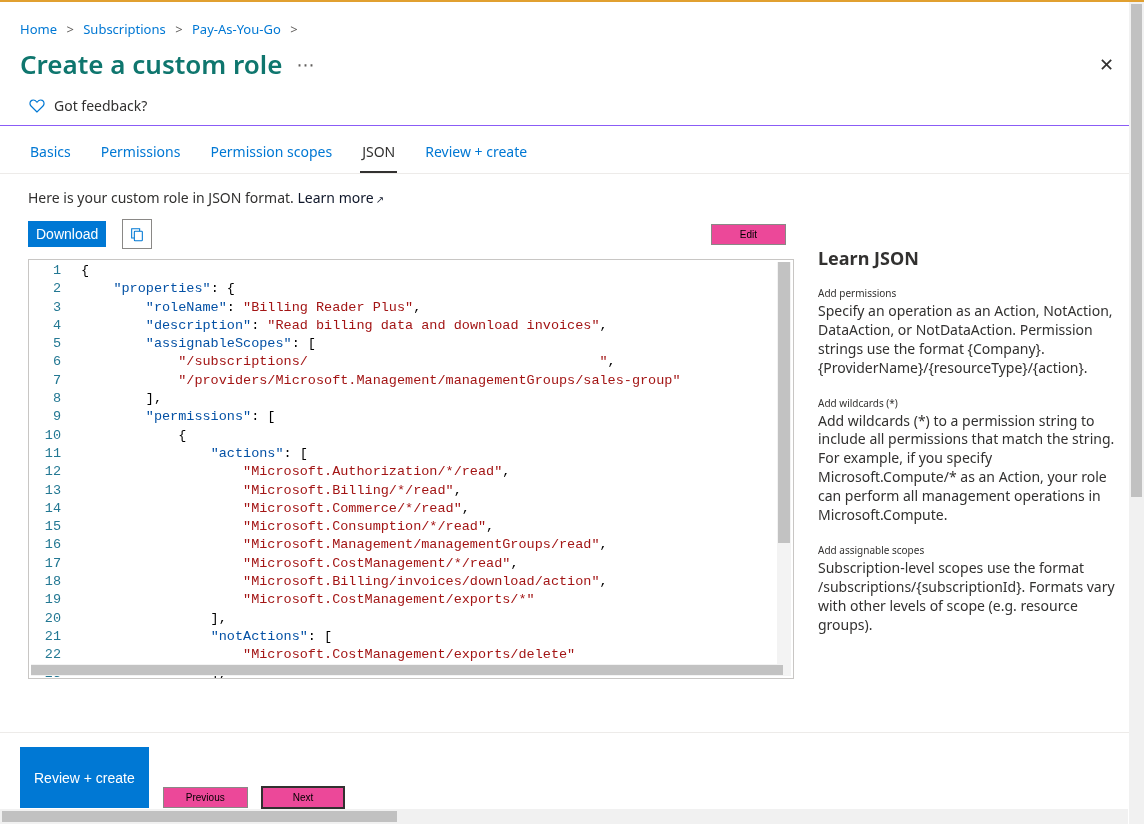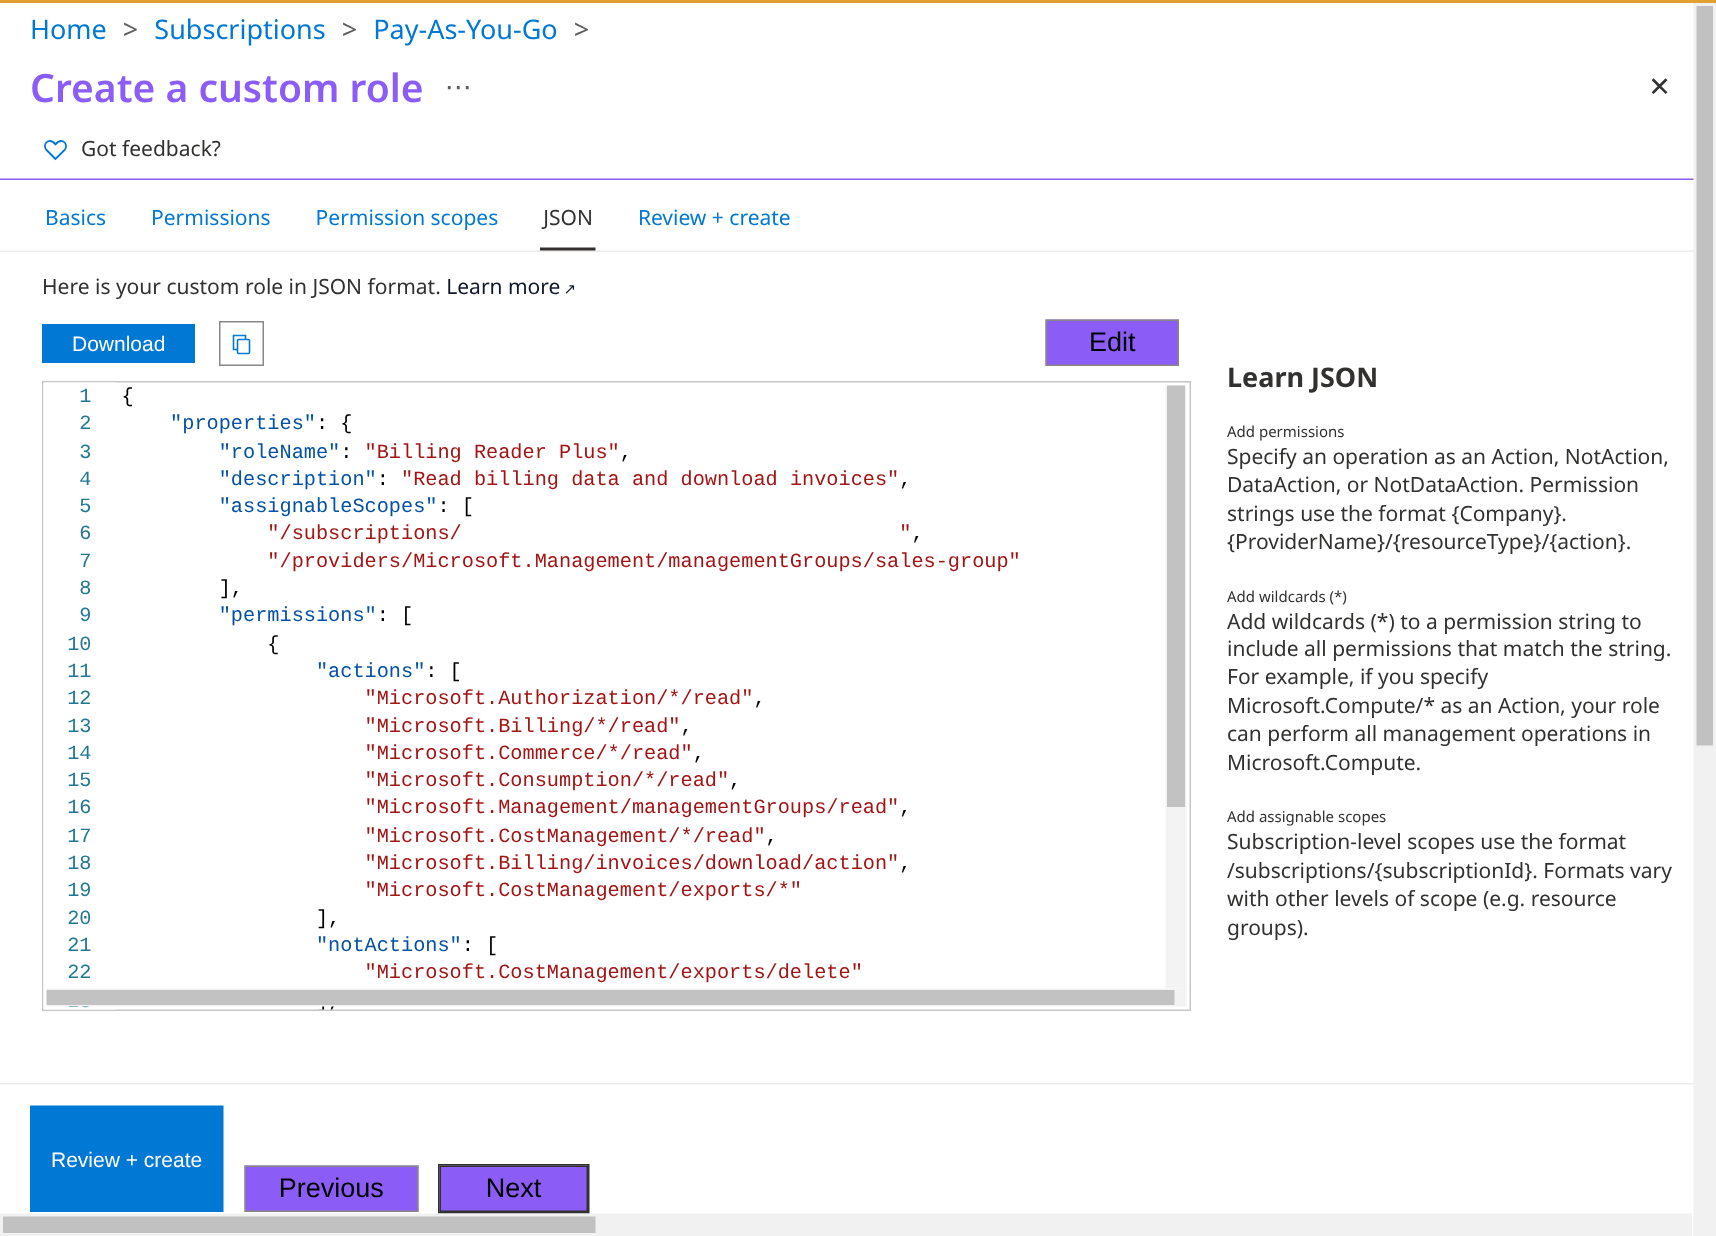"Home > Subscriptions > Pay-As-You-Go" .breadcrumb { font-size: 18px -> 13px; padding: 6px 20px 2px -> 18px 20px 2px }
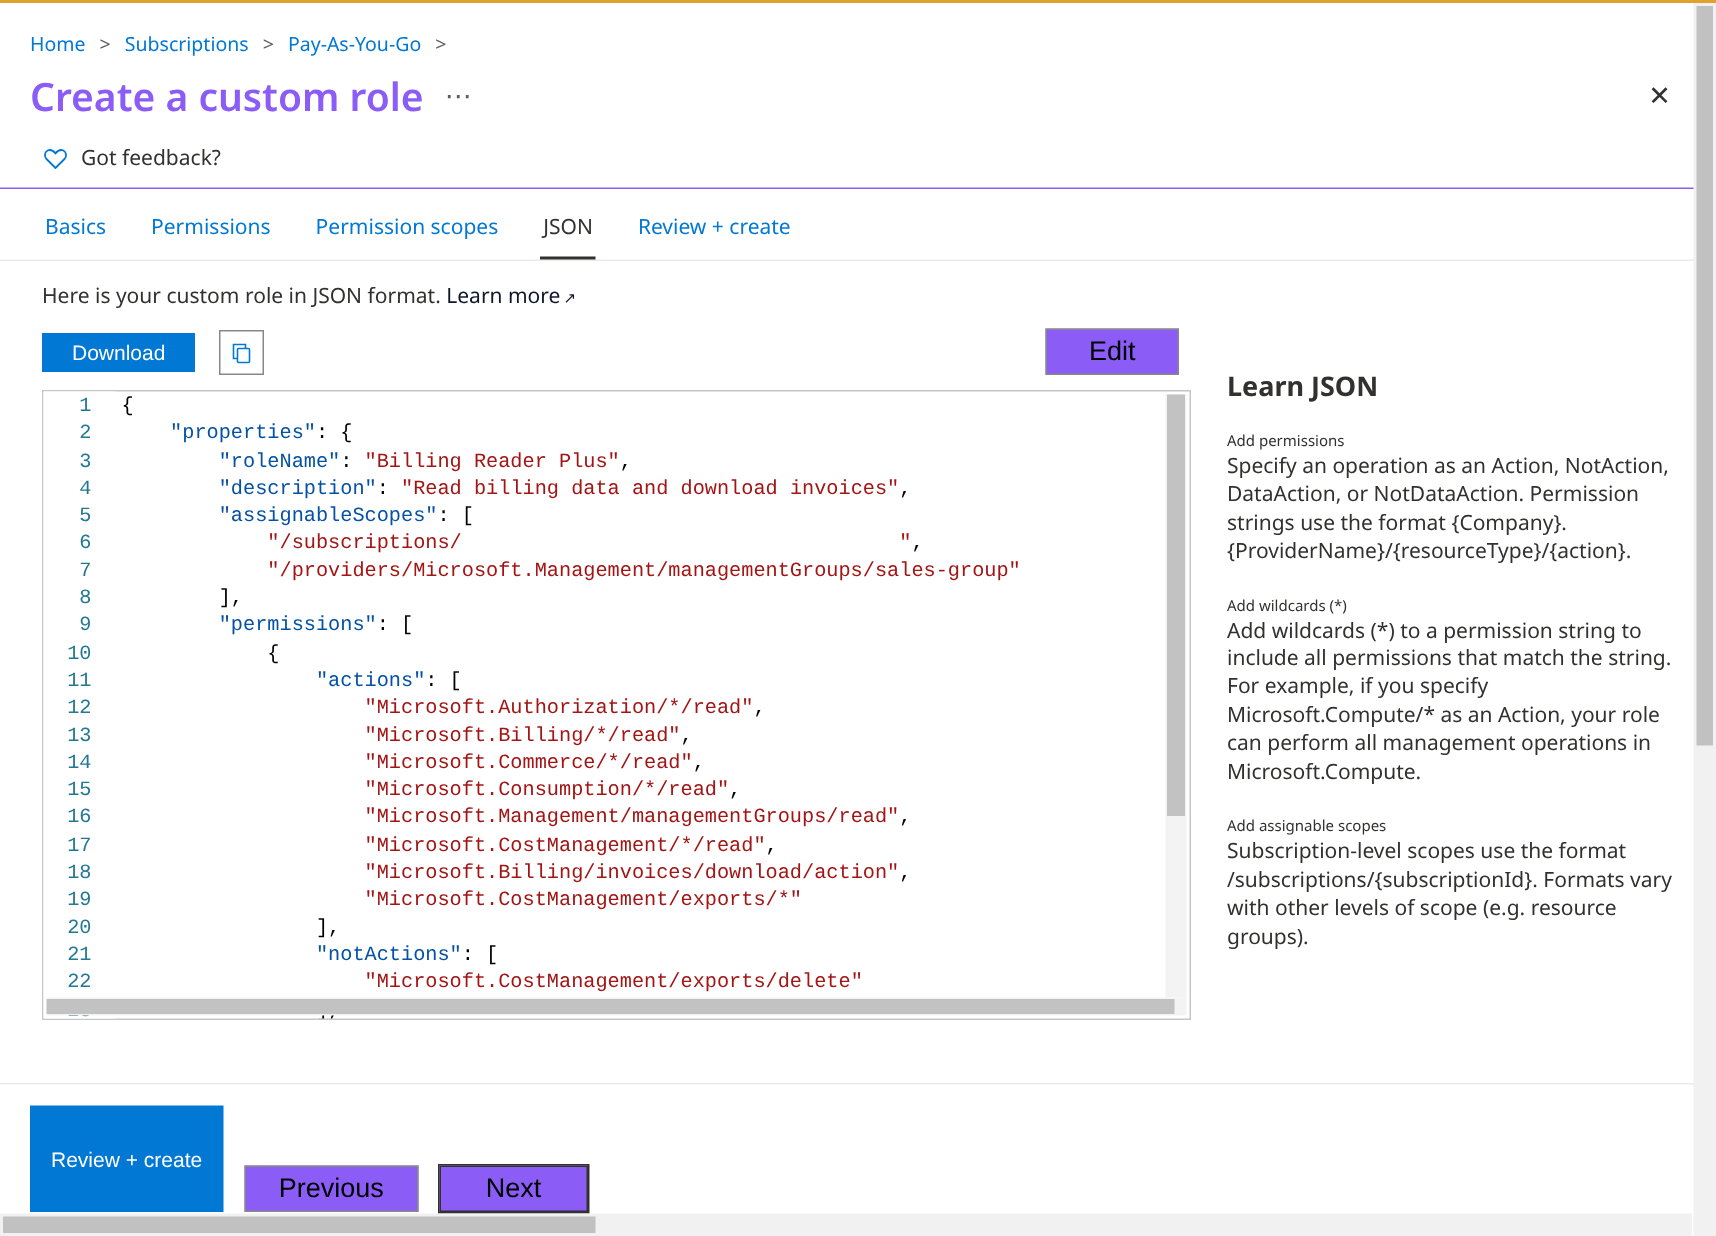"Create a custom role" h1 { color: #8b5cf6 -> #0f766e }
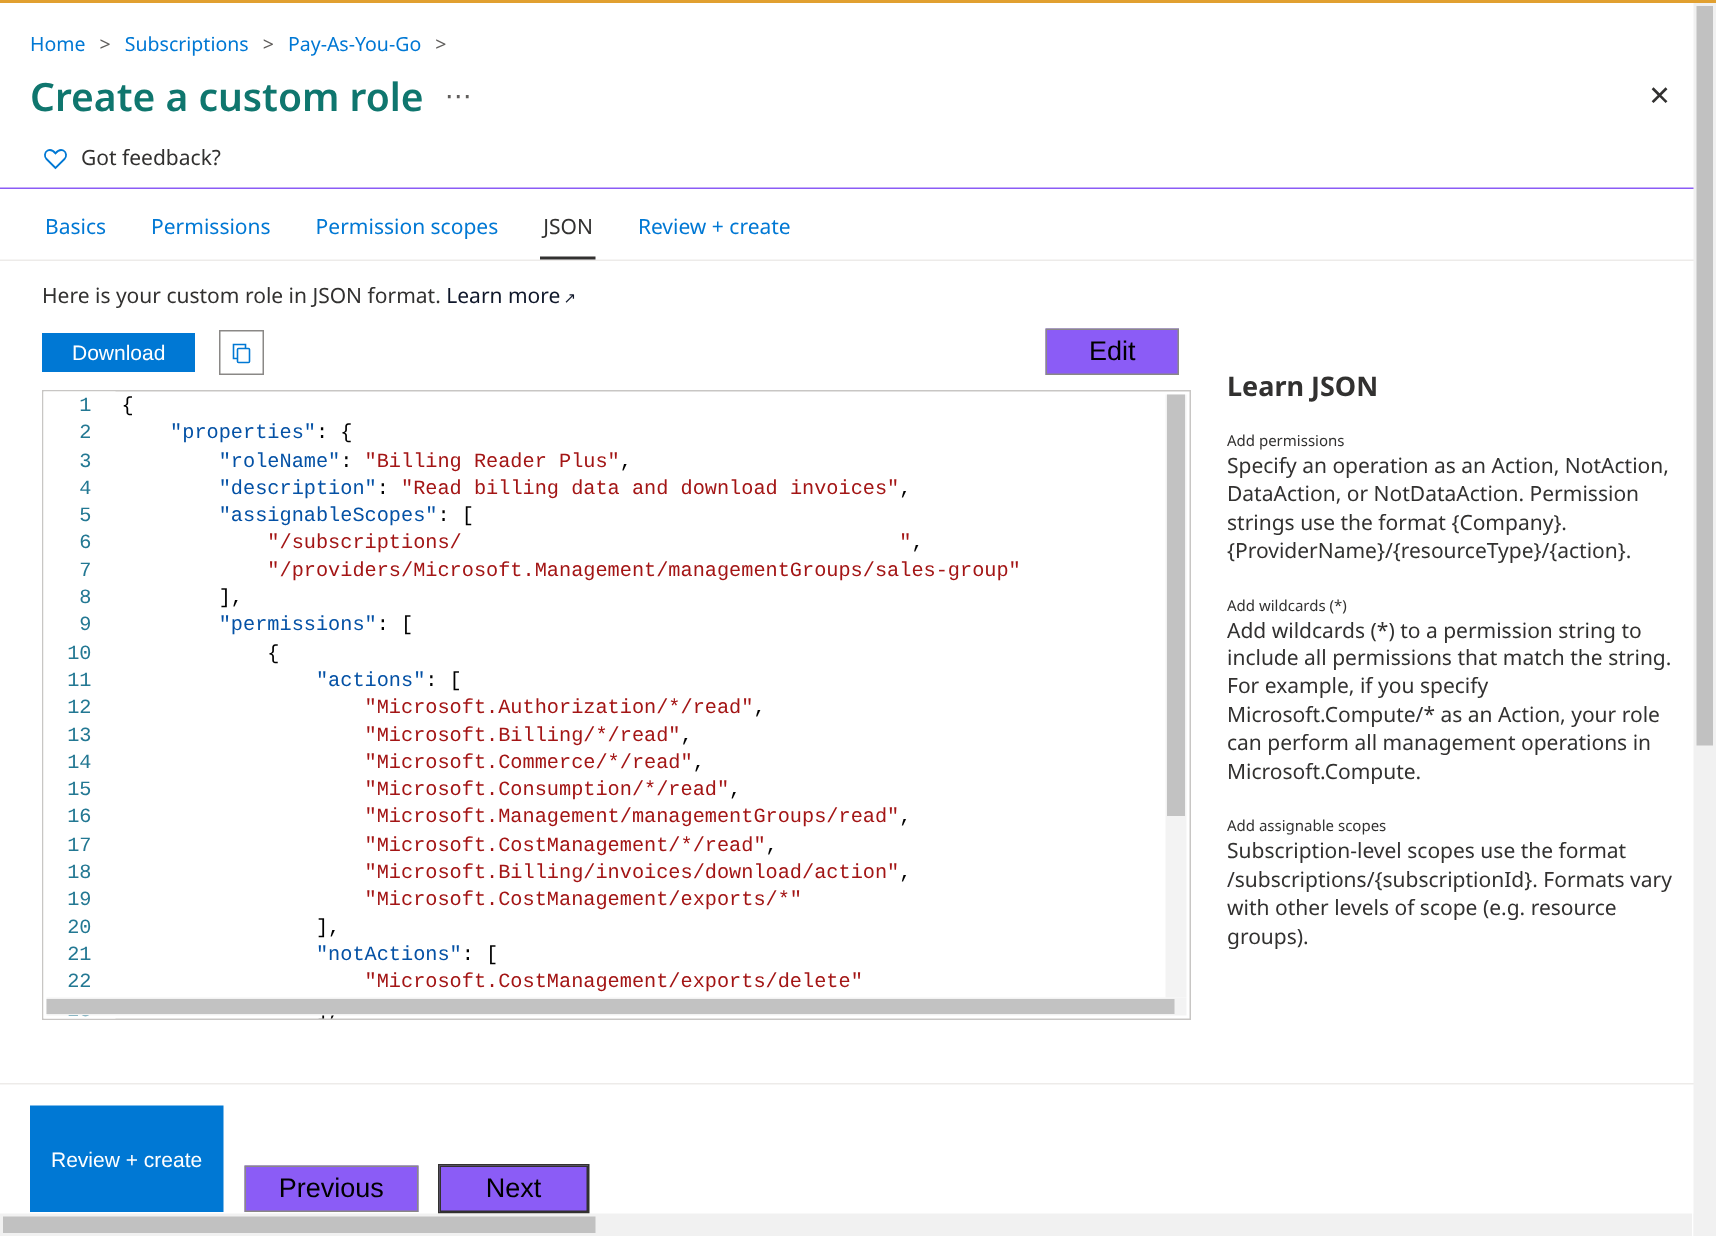"Download" .btn-primary { padding: 5px 20px -> 5px 8px }
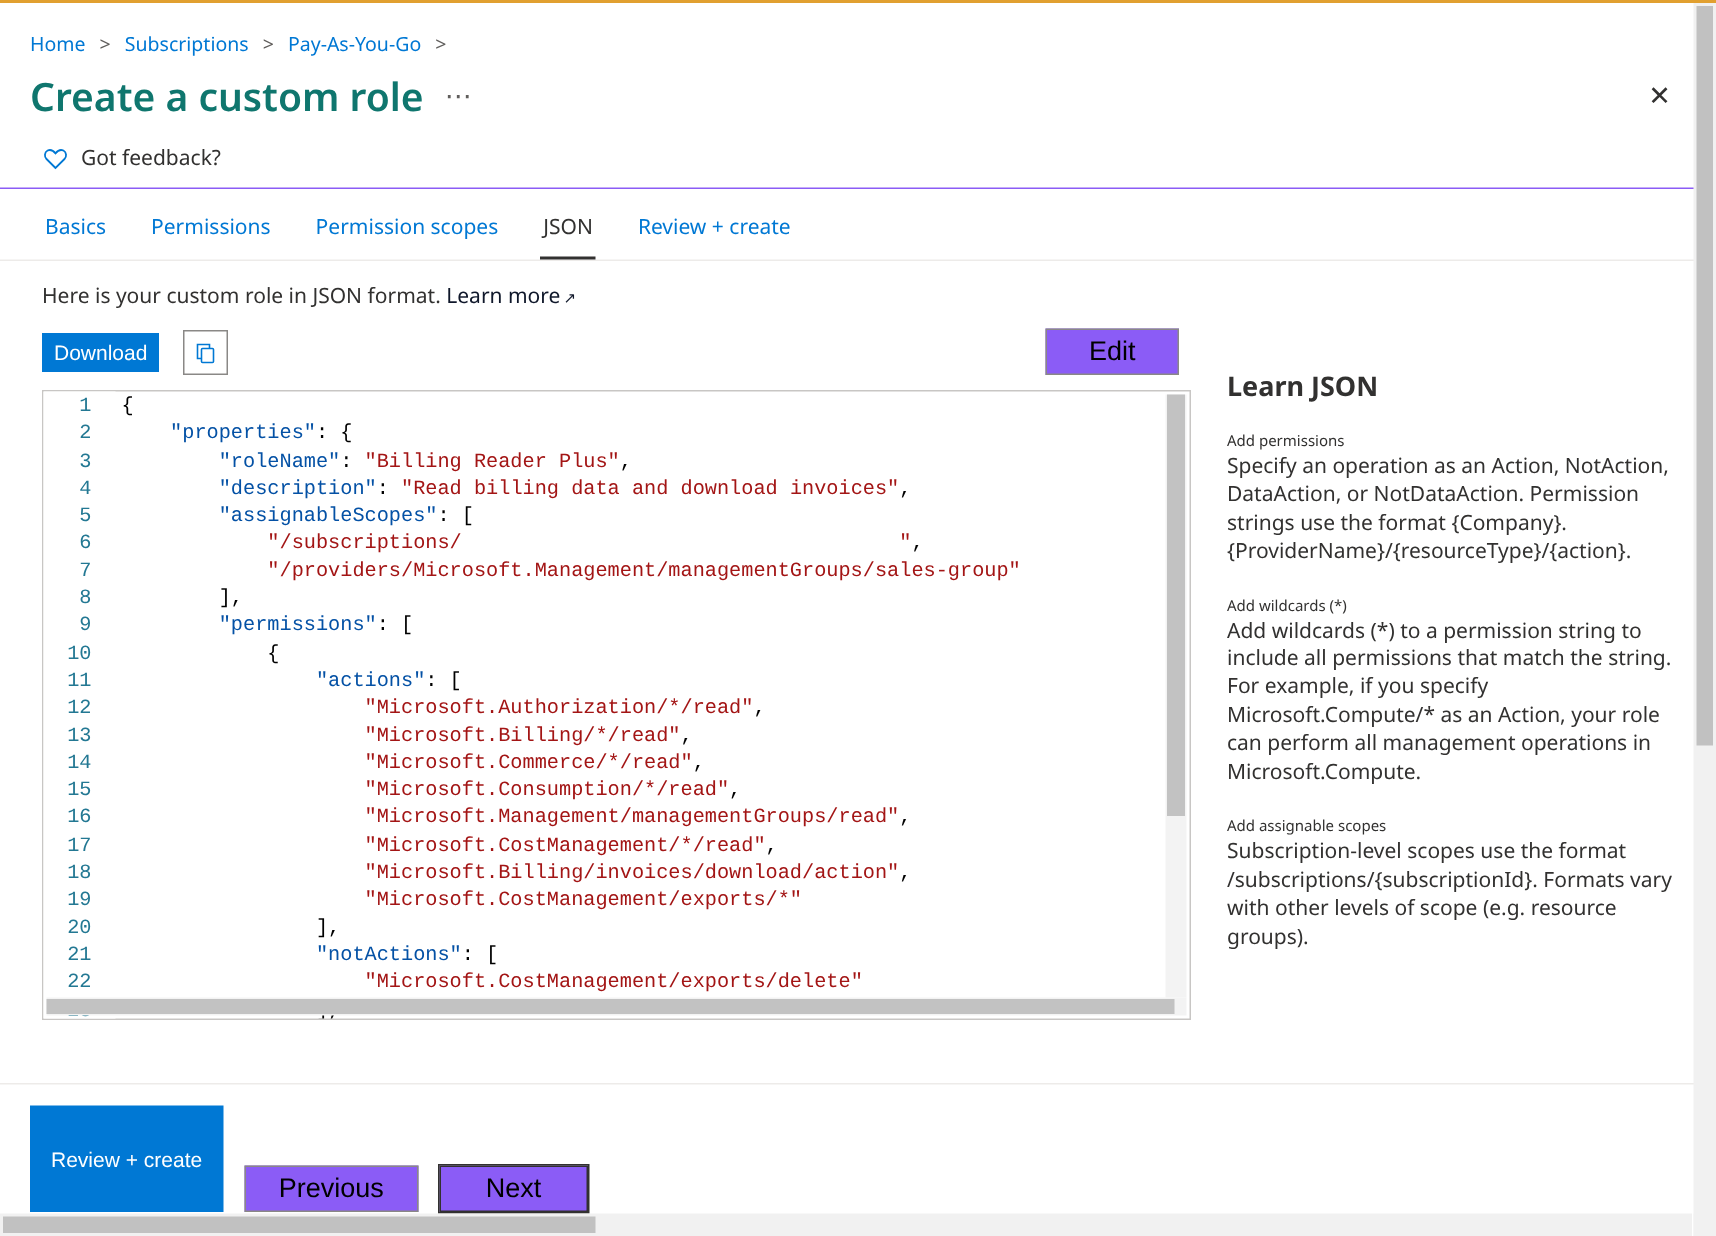"Edit" .btn-secondary { background: #8b5cf6 -> #ec4899; font-size: 18px -> 10px }
